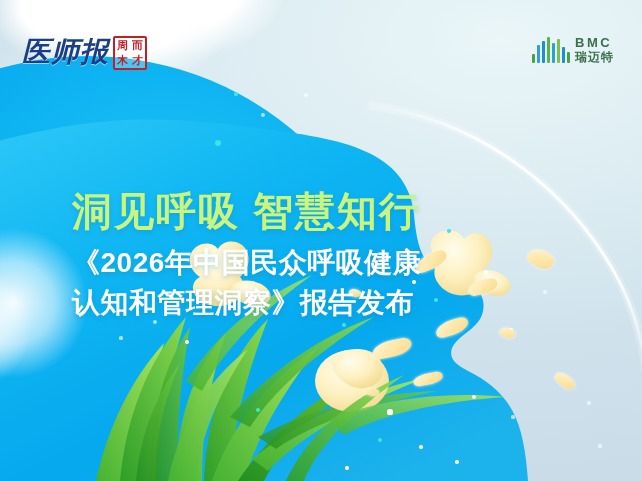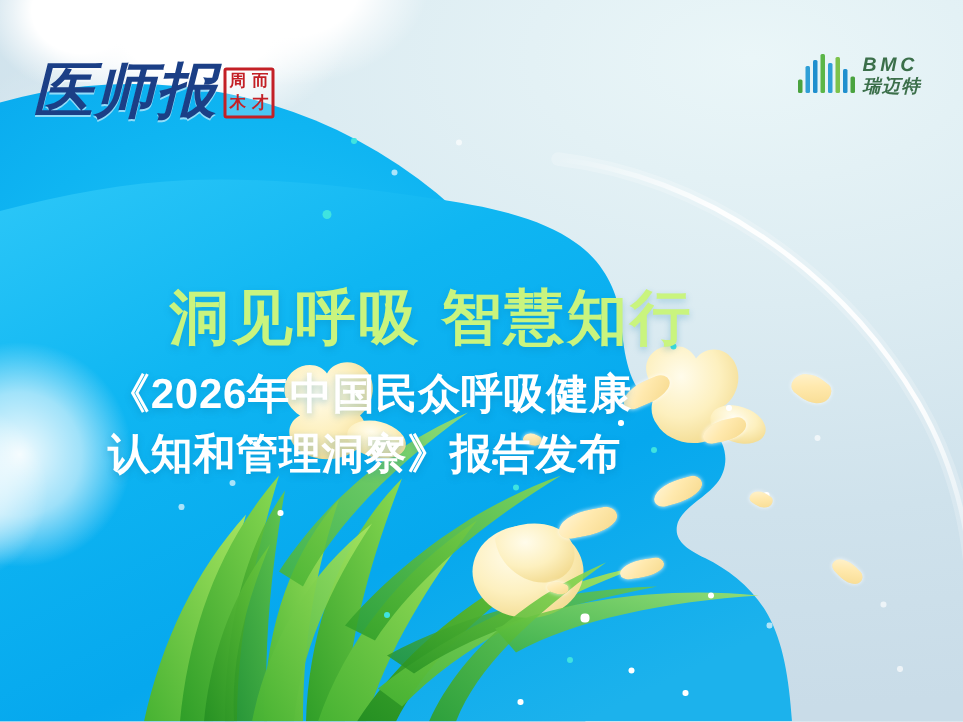"医师报" .logo-left .ysb { font-size: 40px -> 28px }
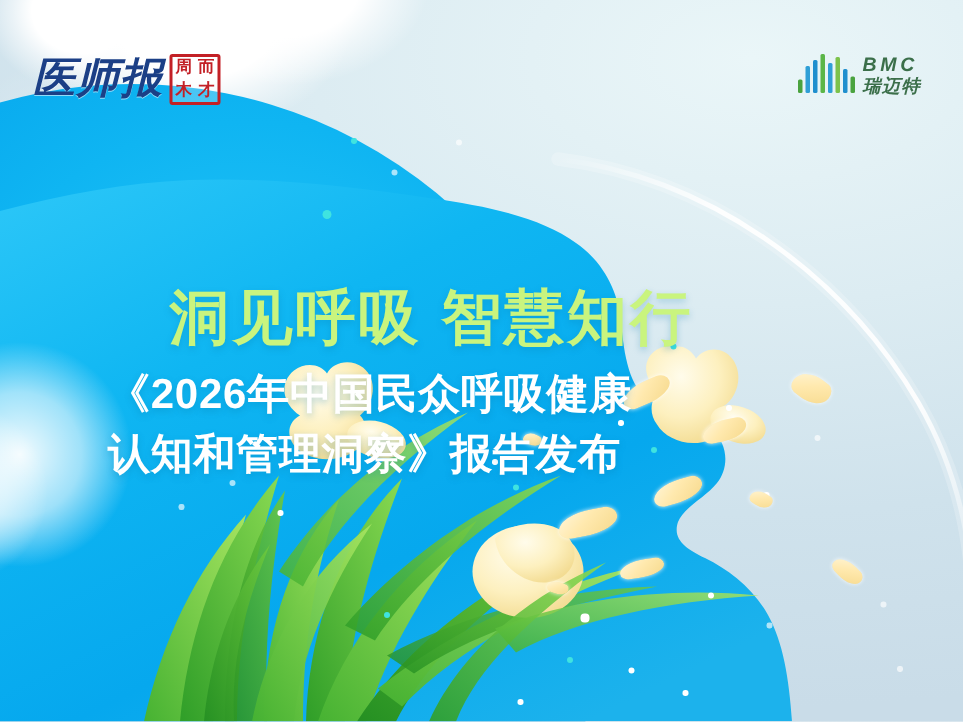"BMC" .logo-right { align-items: flex-start -> flex-end; font-style: italic -> none }
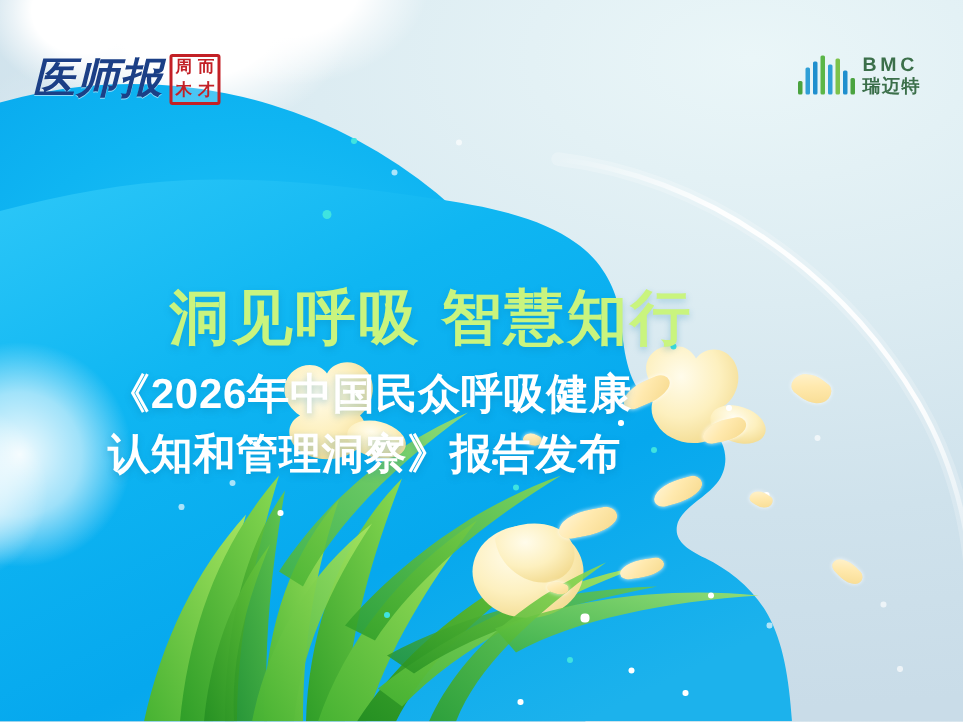"洞见呼吸 智慧知行" .headline { margin-left: 41px -> none }
